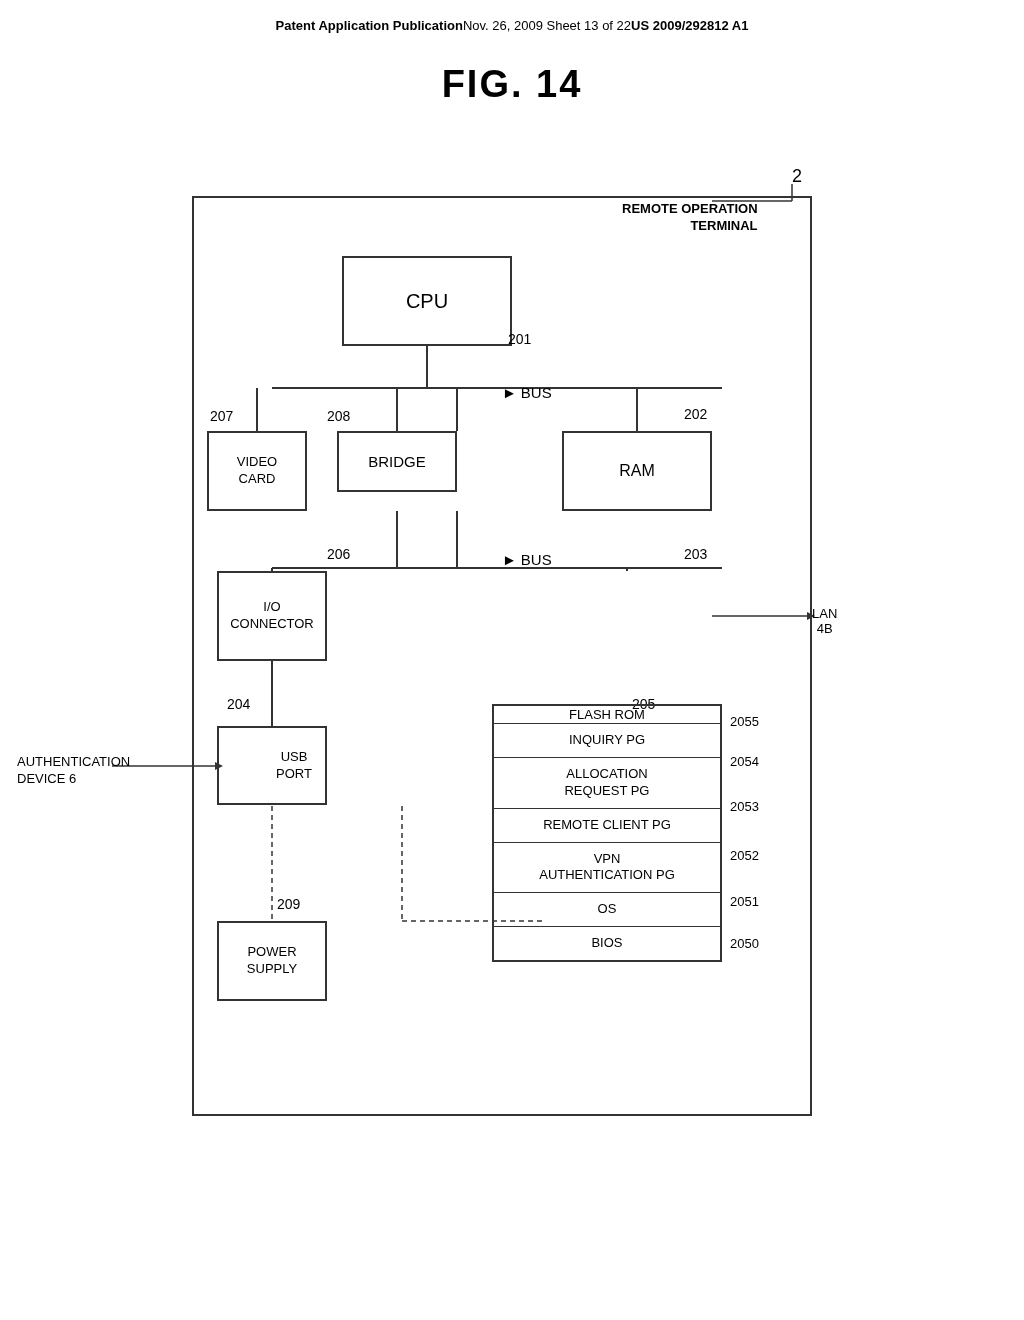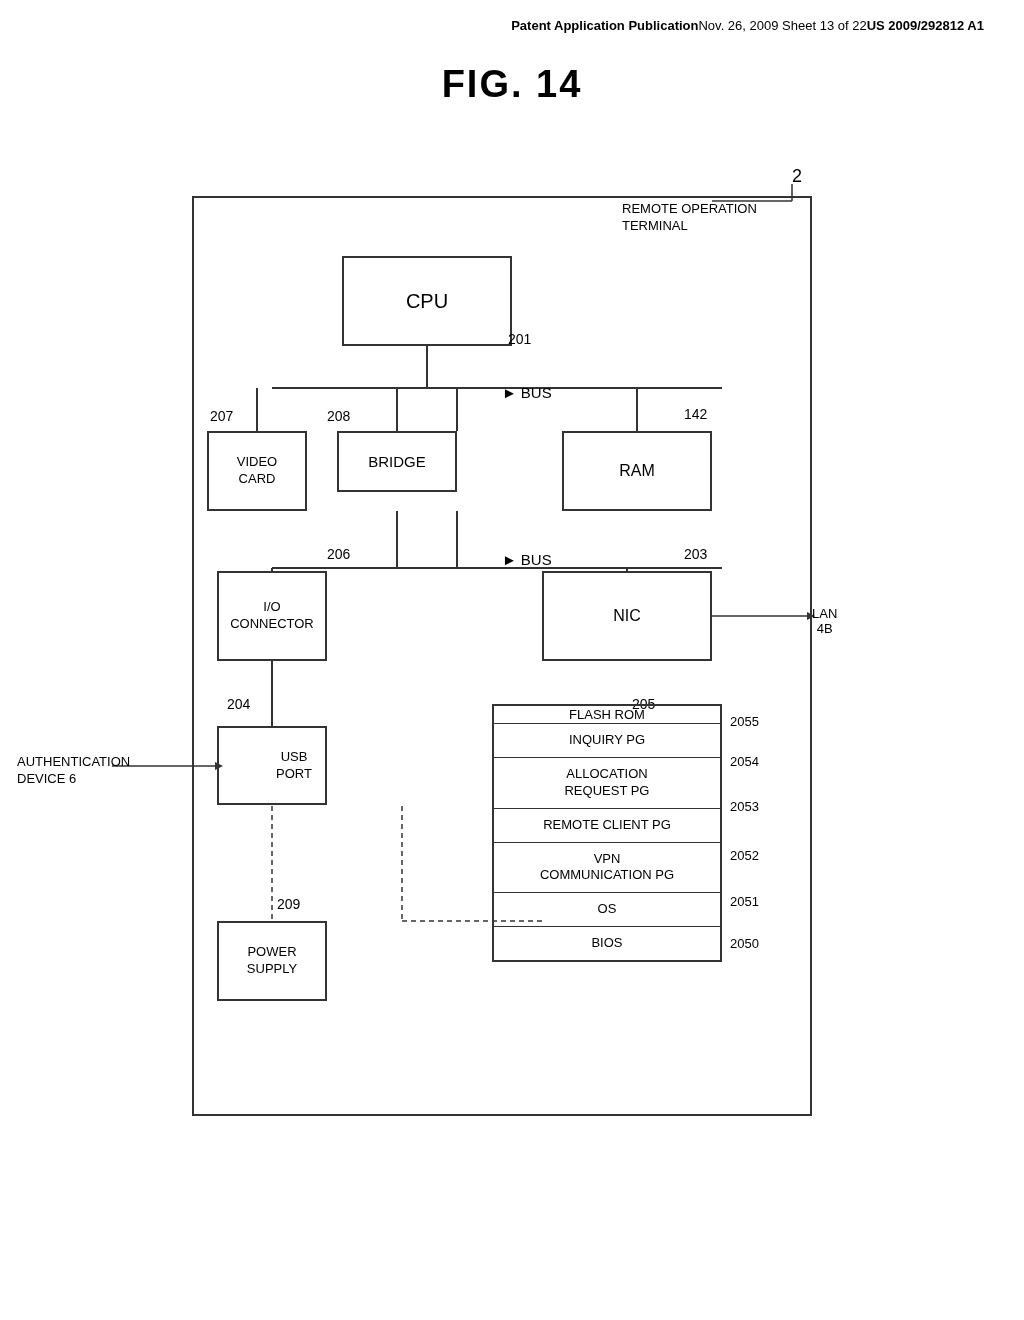"Patent Application Publication" .page-header { justify-content: flex-end -> center }
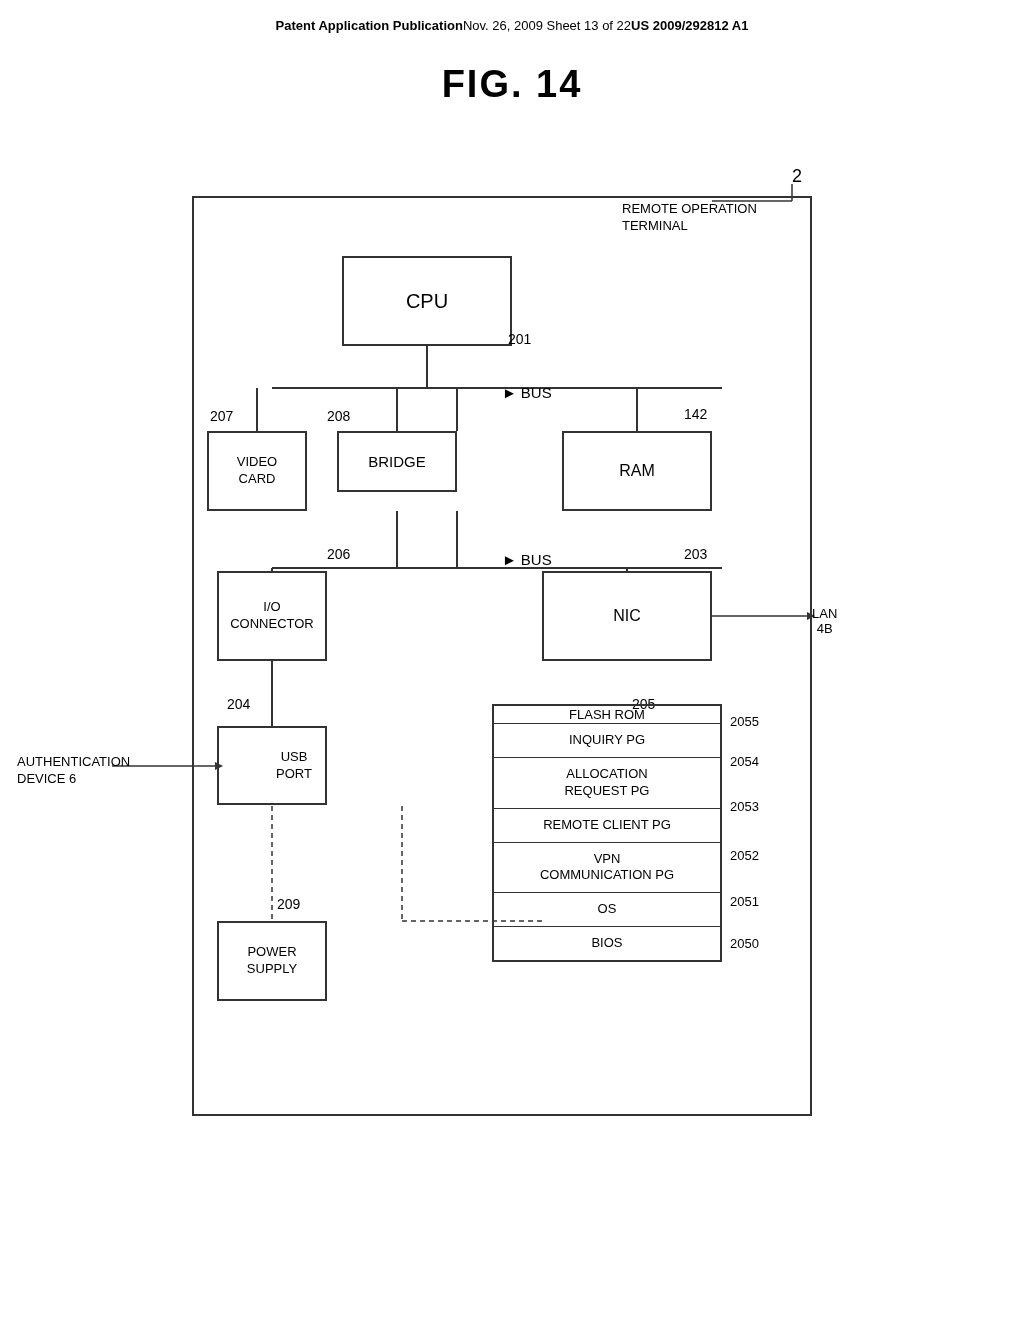"REMOTE OPERATION" .remote-op-label { font-weight: none -> bold; text-align: left -> right }
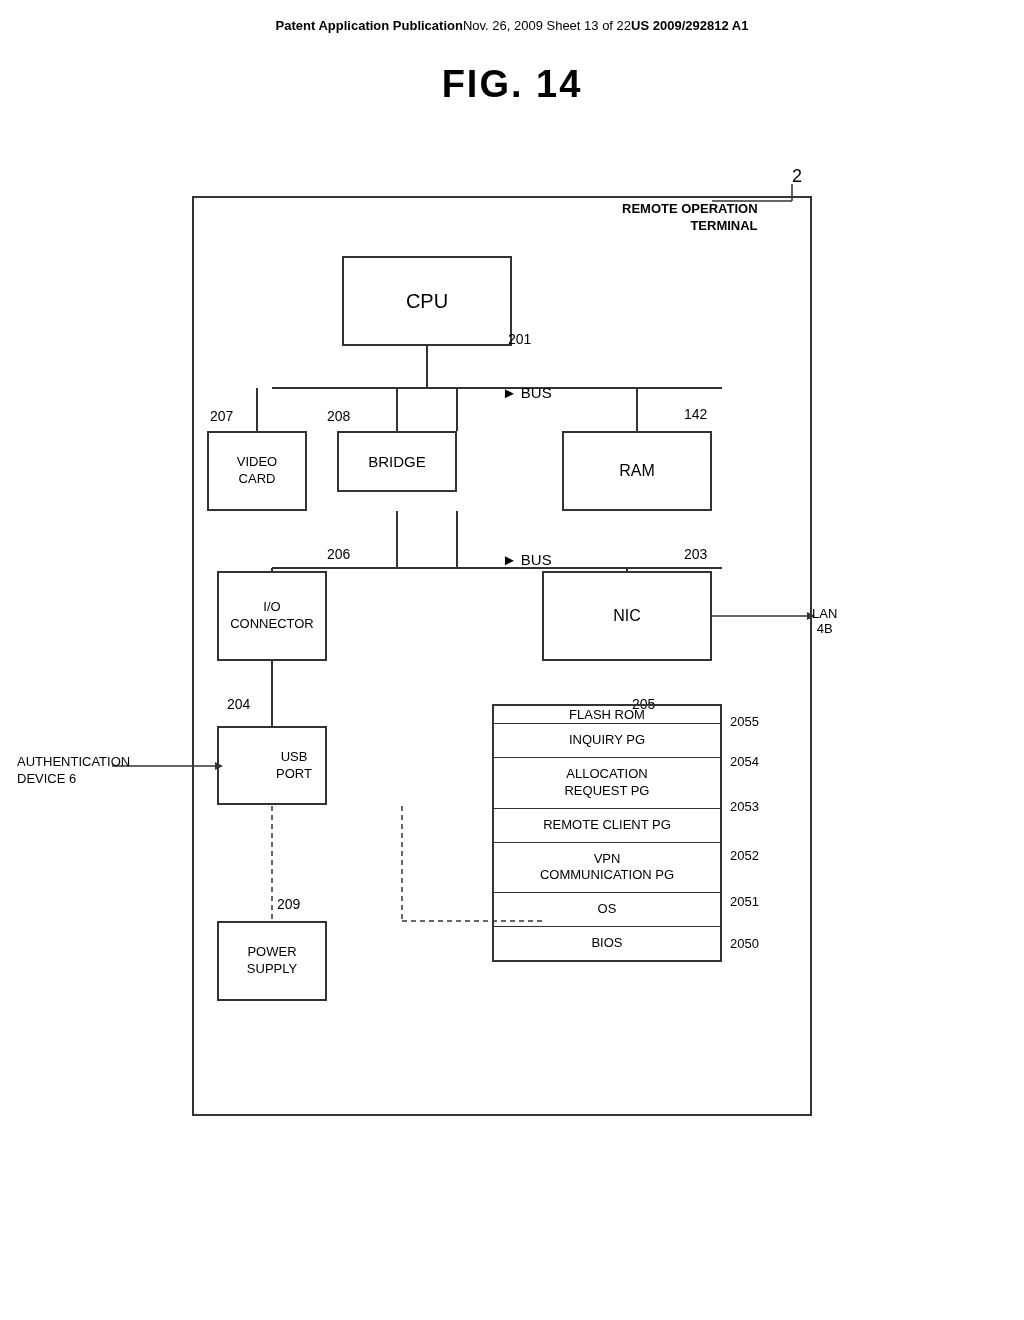"142" div.label-202 { text: 142 -> 202 }
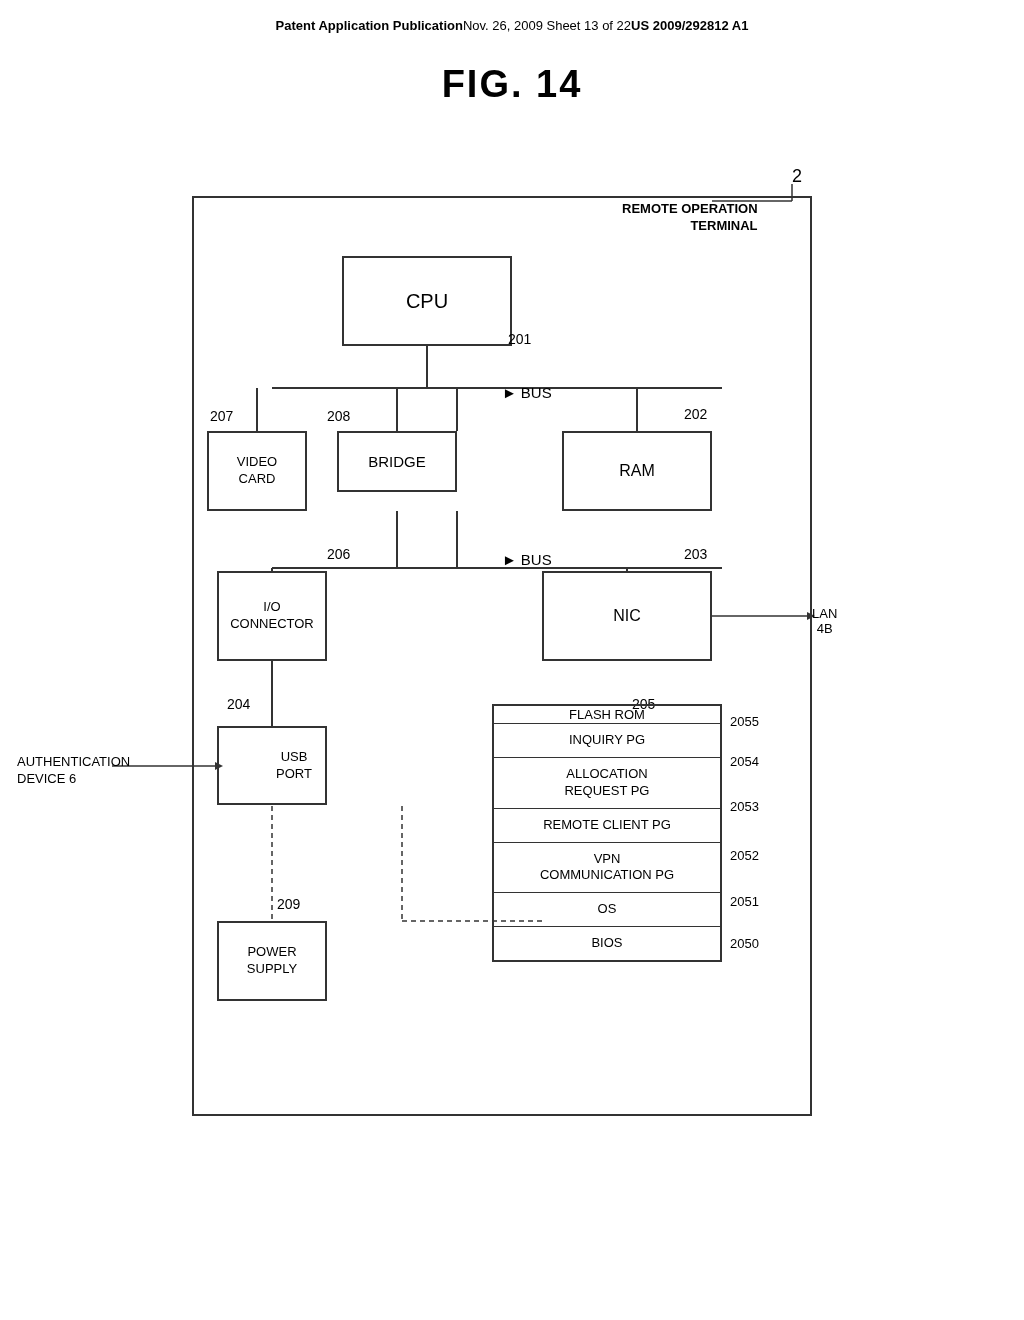"NIC" div.nic-box { html: <div> <span>NIC</span> </div> -> none }
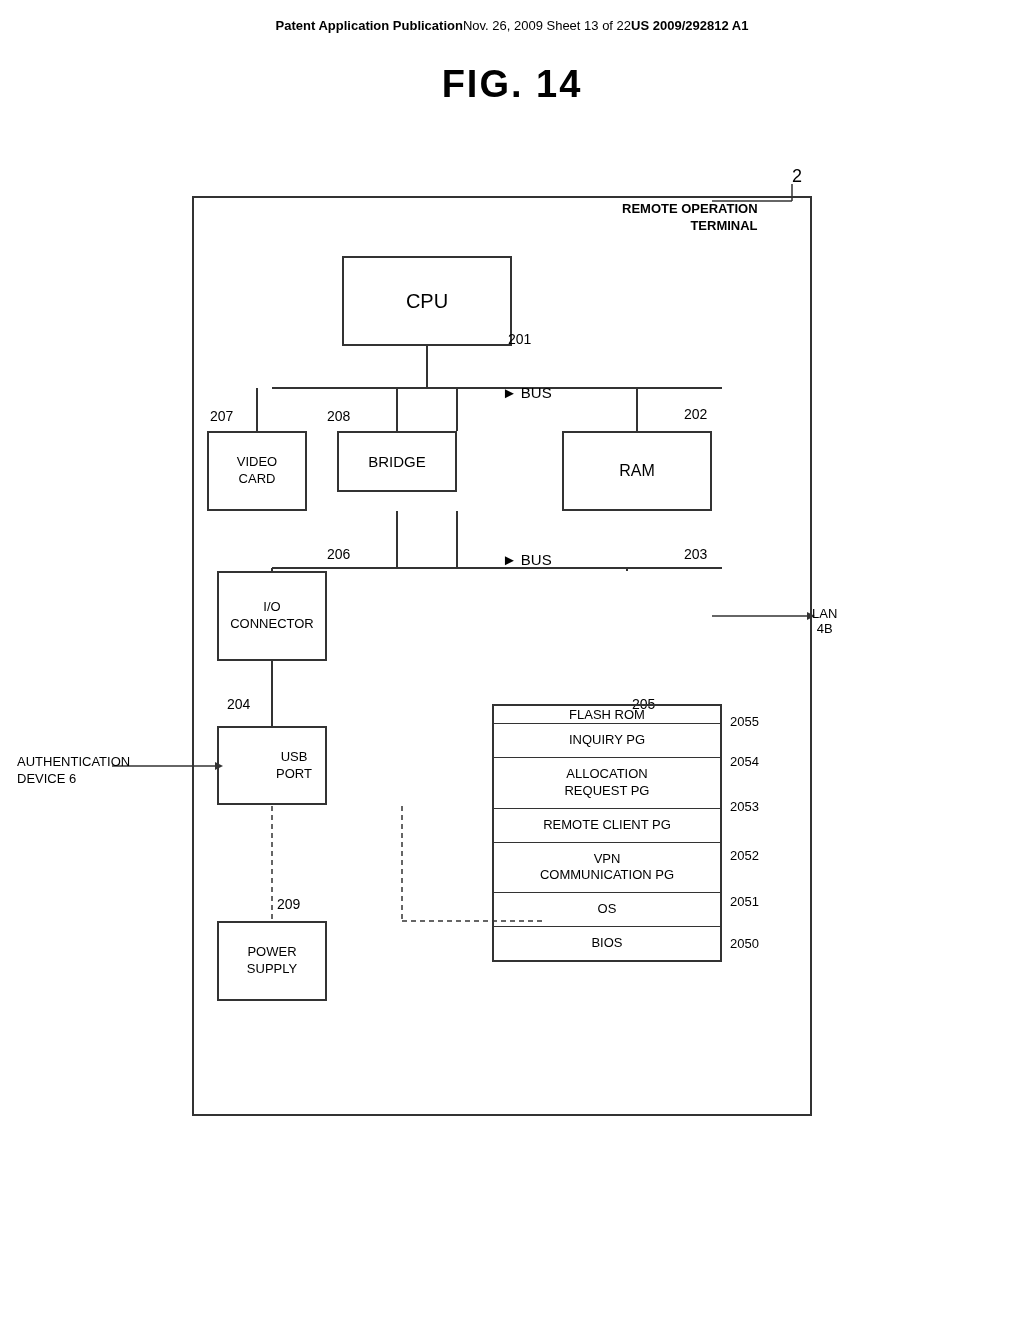"VPN" div.flash-row { text: COMMUNICATION -> AUTHENTICATION }
